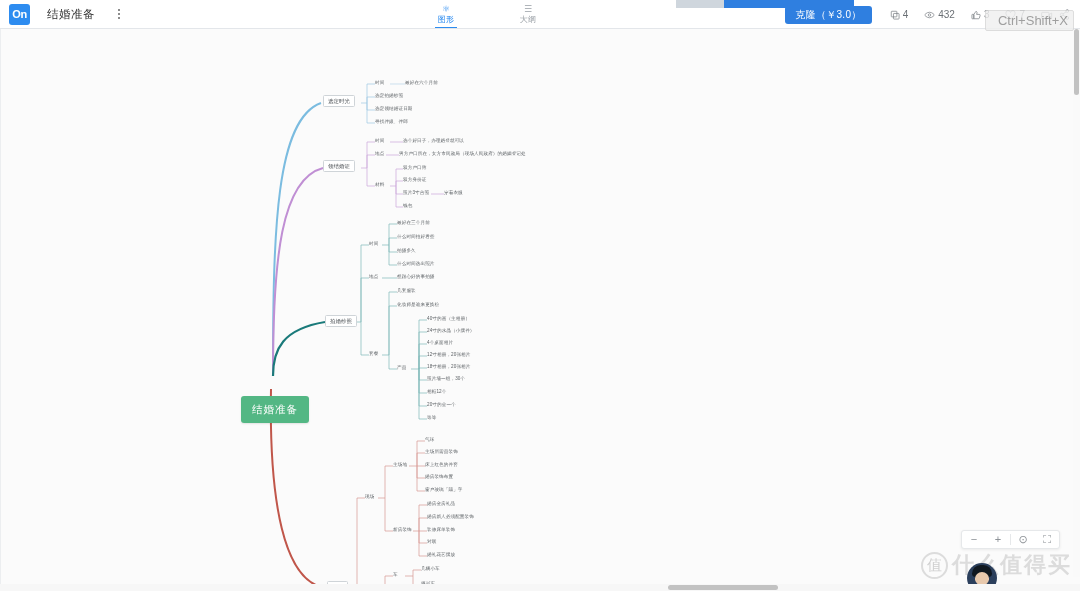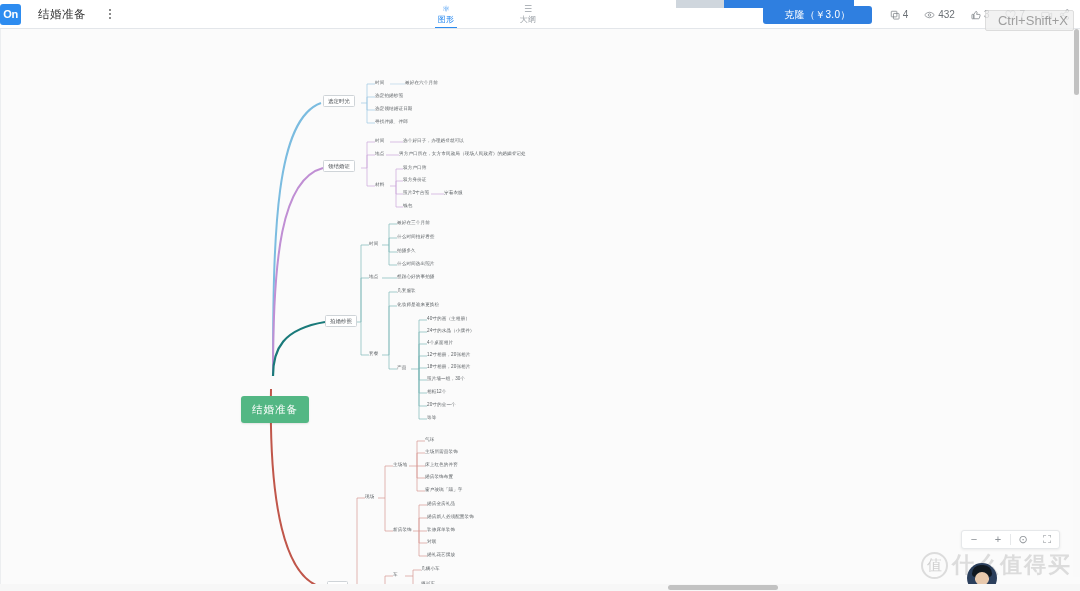"On" .logo { margin-left: none -> 9px }
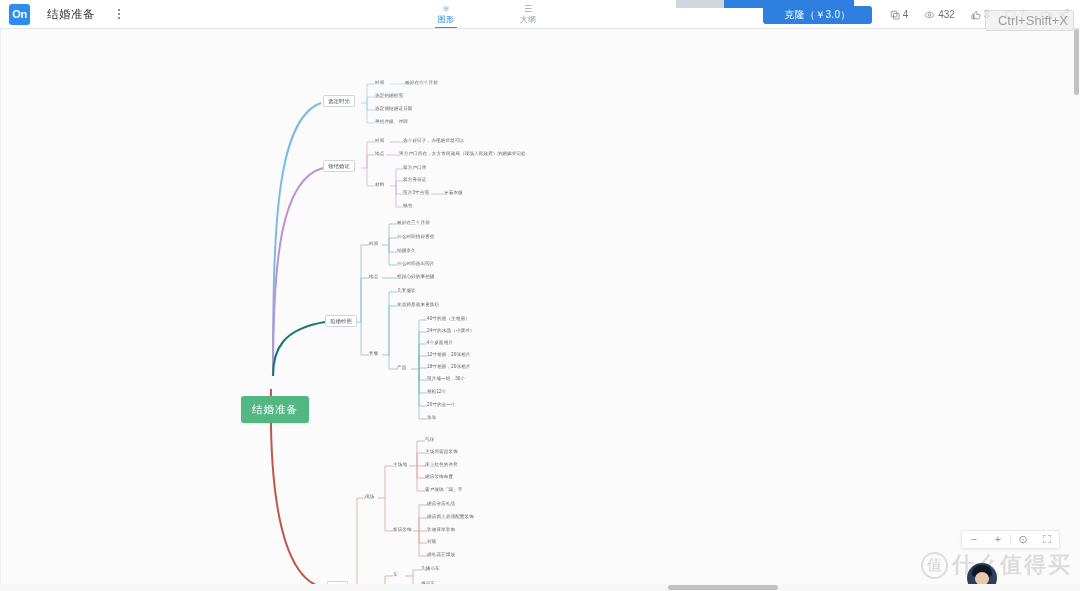"克隆（￥3.0）" .clone-btn { padding: 0 21px -> 0 10px }
